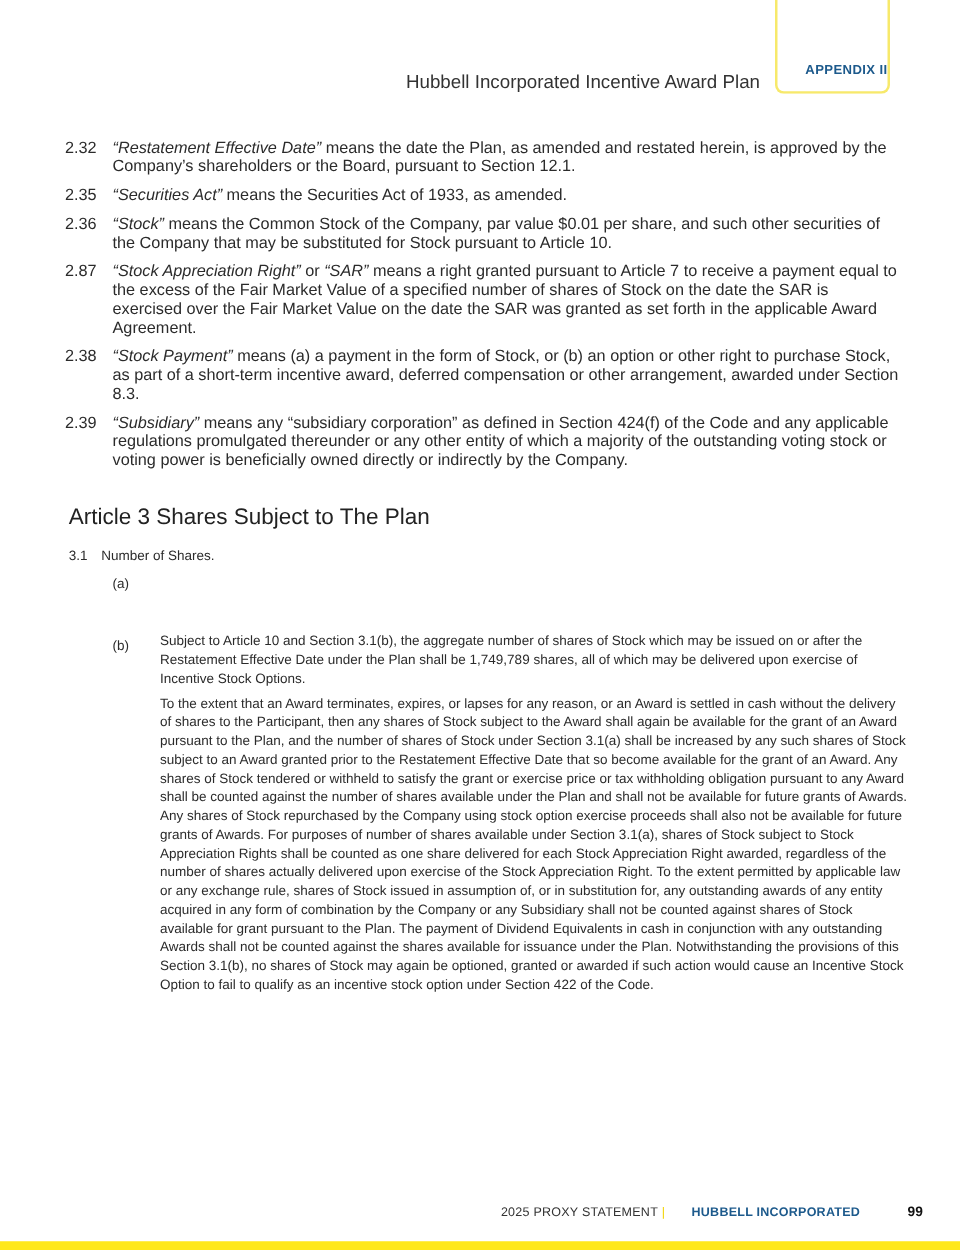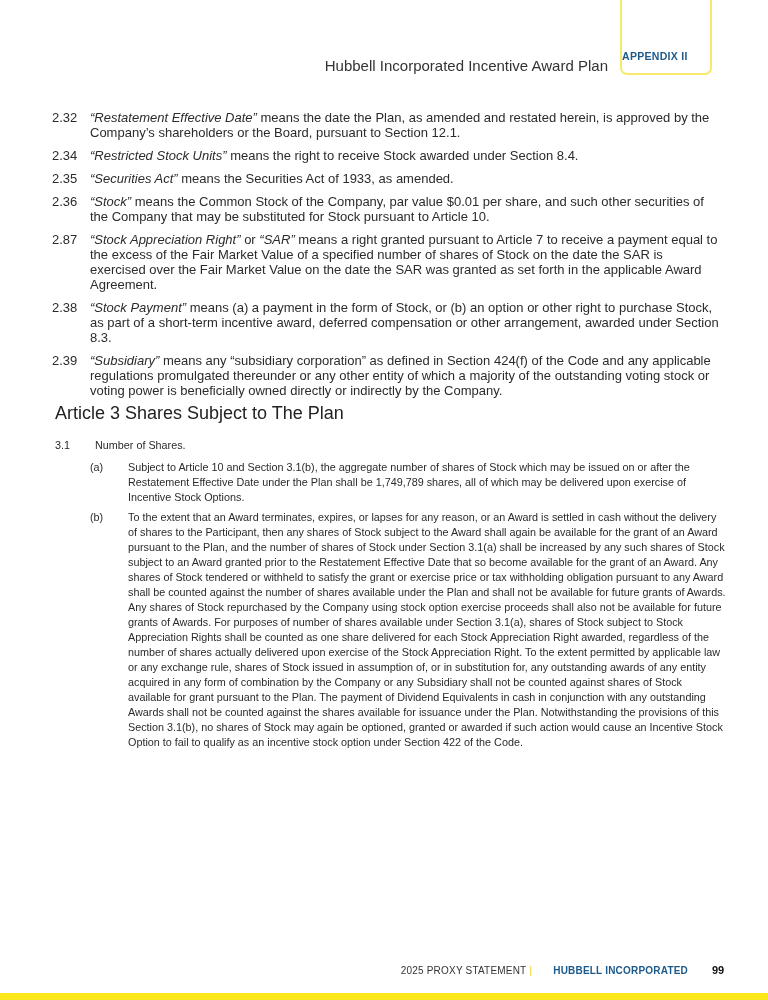"APPENDIX II" .tab-label { text-align: left -> right }
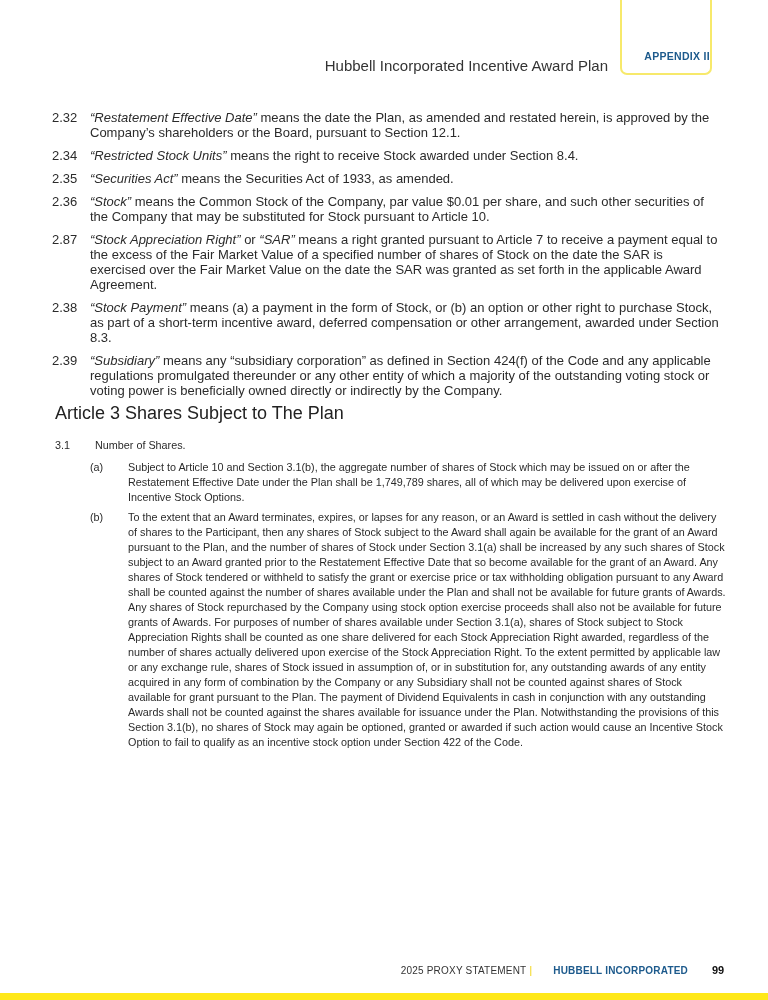"2.34" div.def { html: <div> <span>2.34</span> <i>“Restricted Stock Units”</i><span> means the right to receive Stock awarded under Section 8.4.</span> </div> -> none }
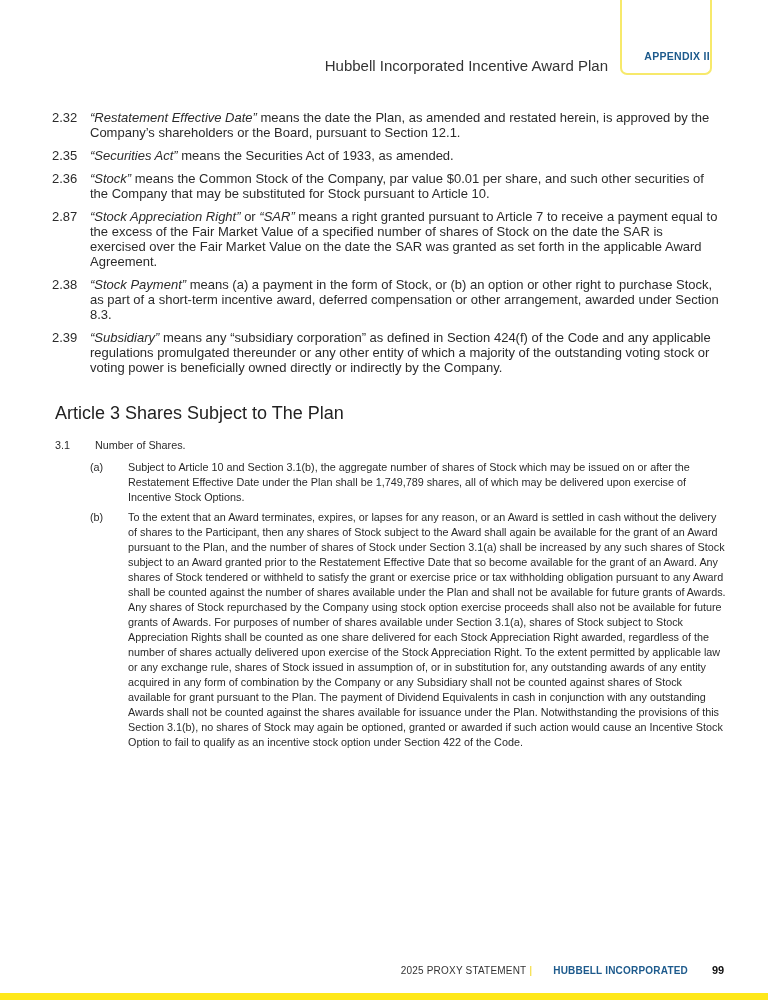"Number of Shares." .sec .lbl { left: 40px -> 26px }
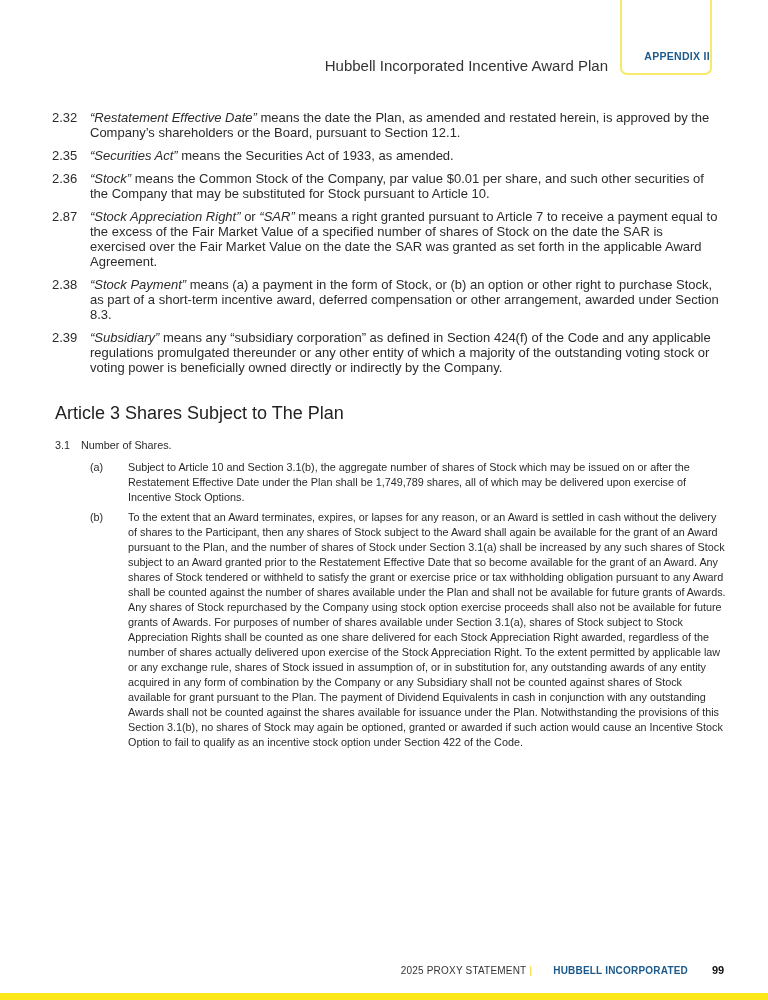"Subject to Article 10 and" .sub .txt { margin-top: none -> 46px }
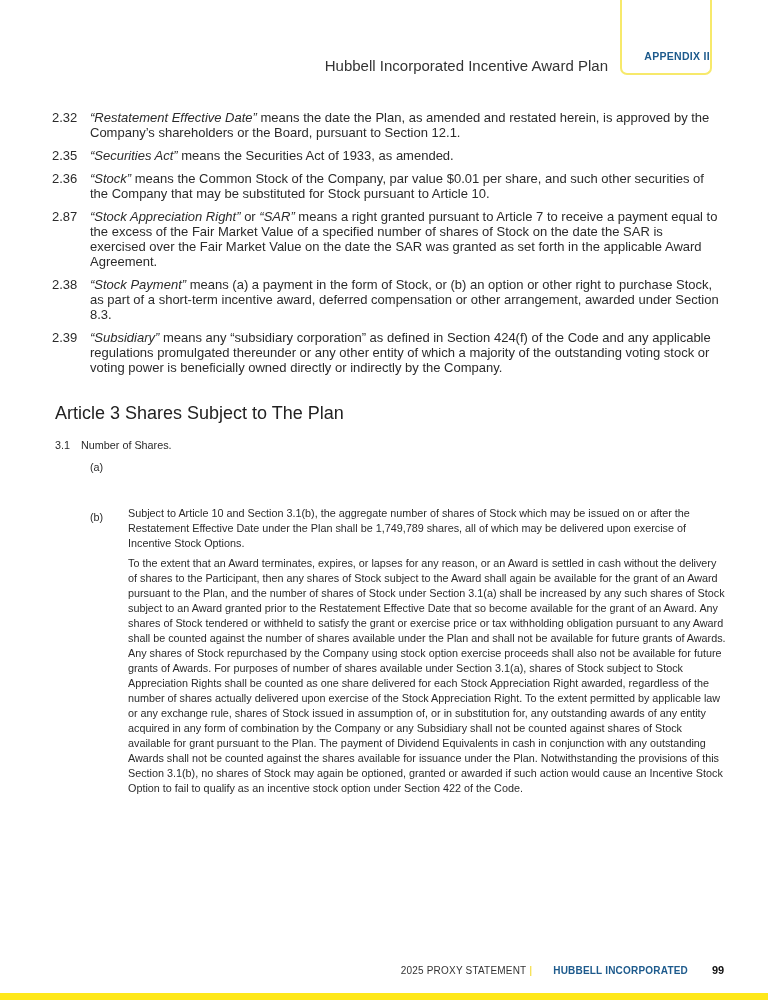"99" .page-num { left: 712px -> 688px; padding-left: none -> 38px }
